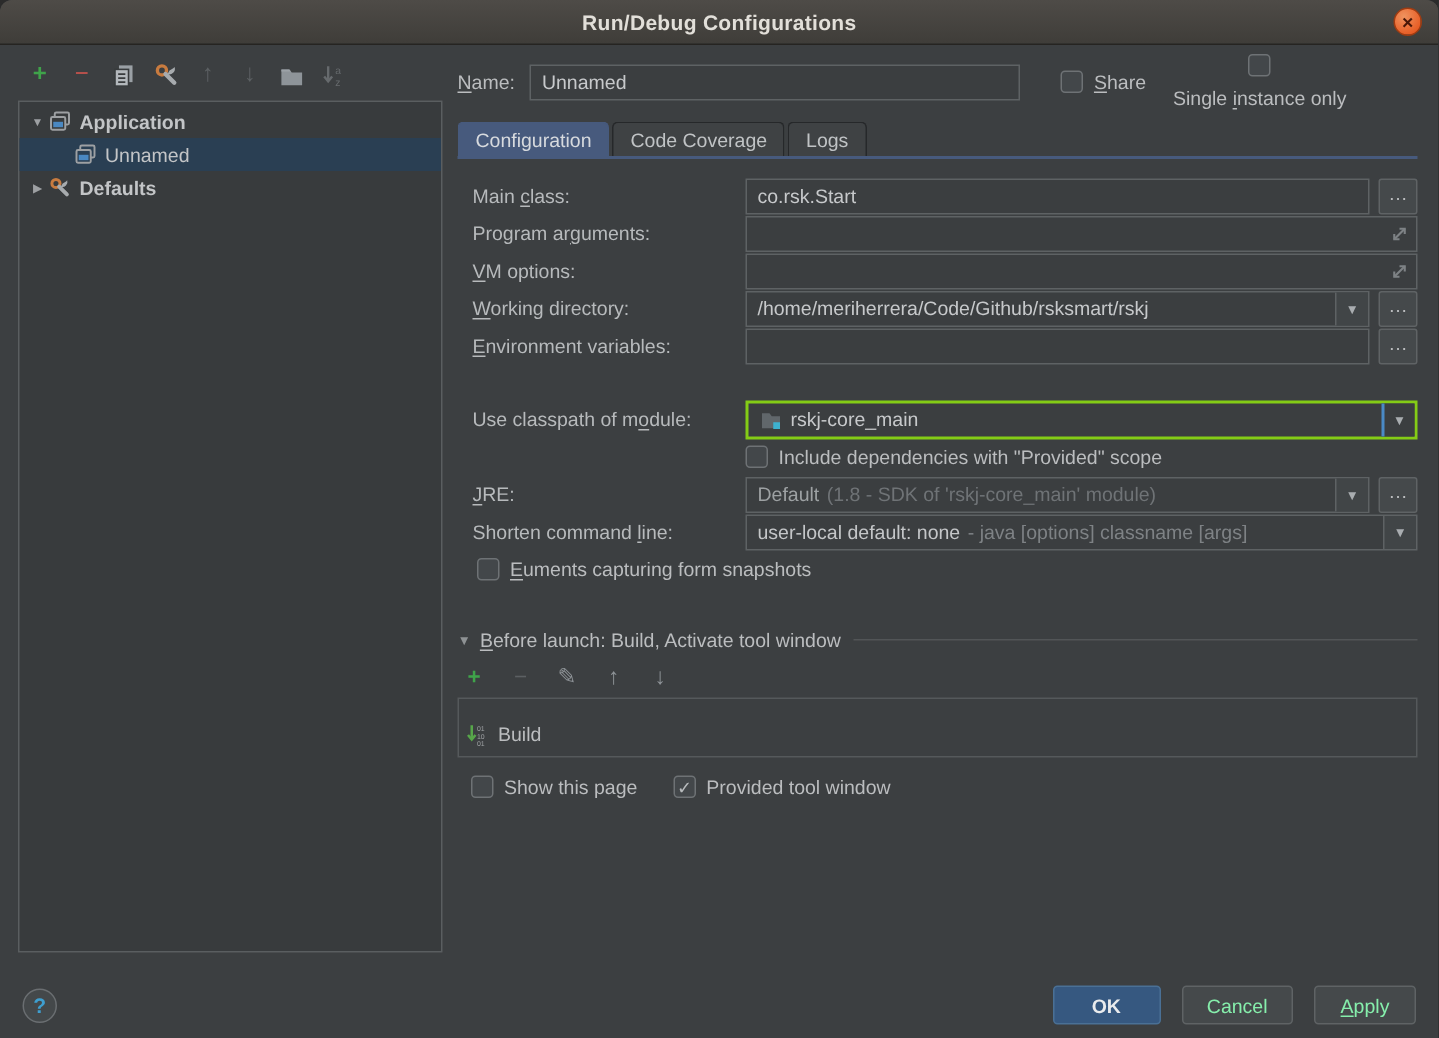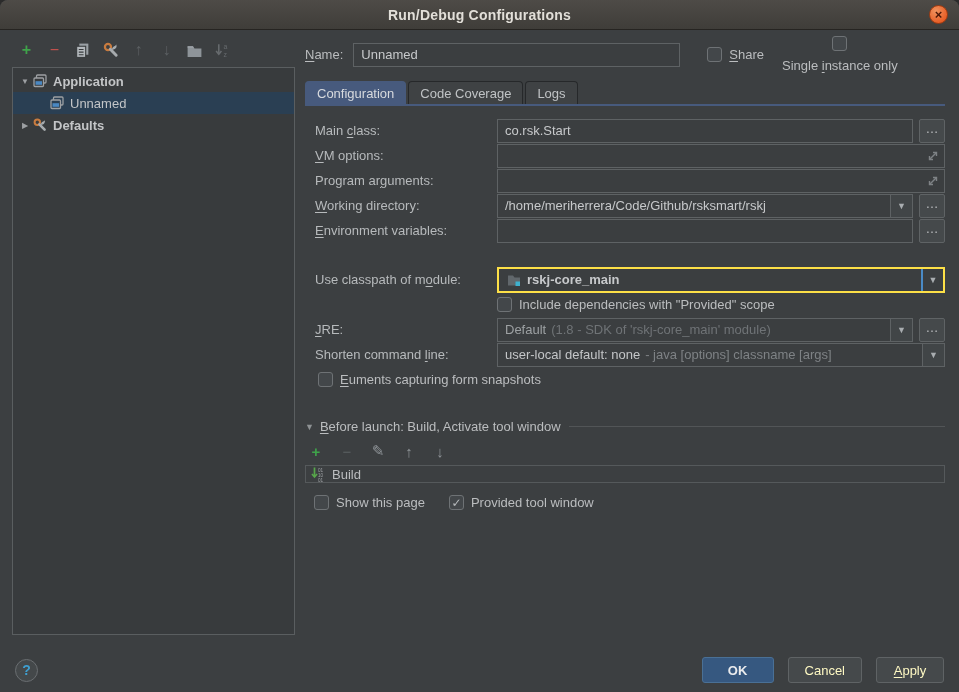"VM options:" div.frow { order: before "Program arguments:" -> after "Program arguments:" }
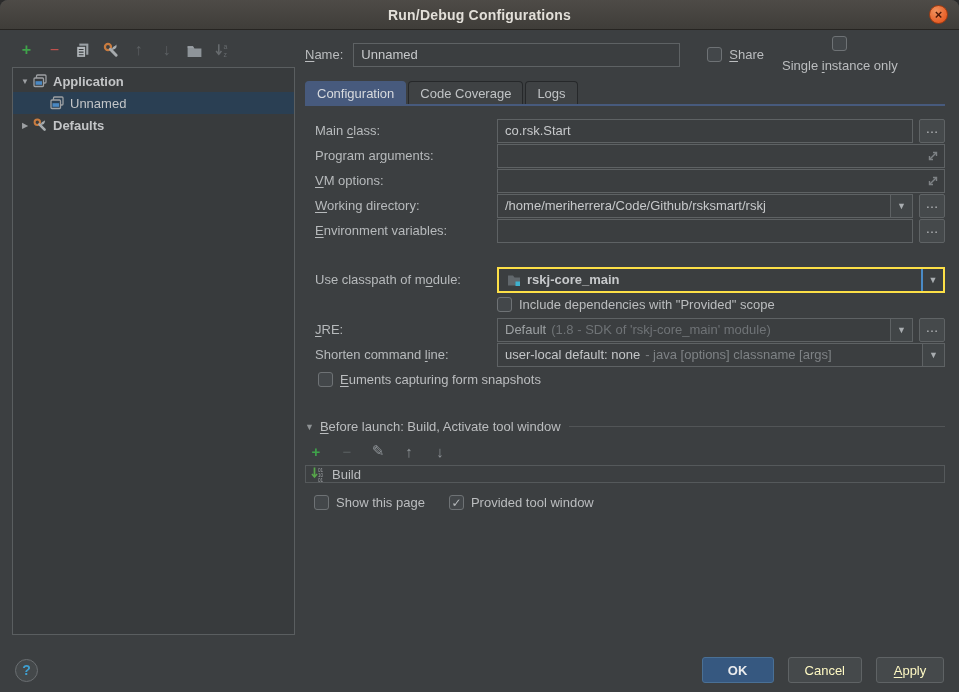"rskj-core_main" .combo.focused { border: 2px solid #fde047 -> 2px solid #84cc16; font-weight: bold -> none }
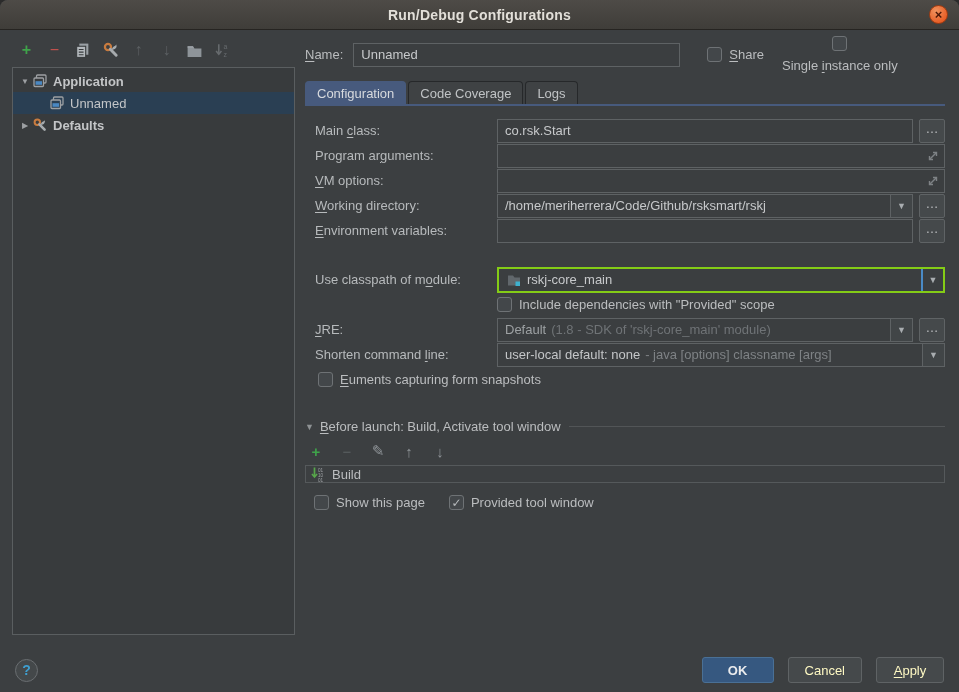"Build" .bl-task { align-items: center -> none; height: 18px -> 40px; padding: 0 5px -> 16px 5px }
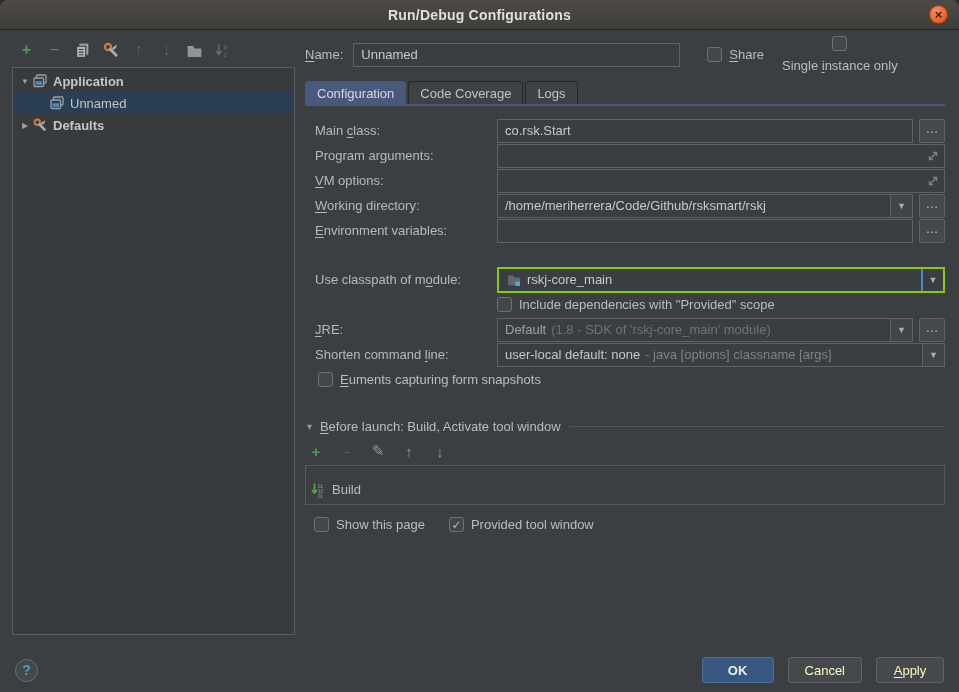"Cancel" .btn { color: #fef9c3 -> #86efac }
